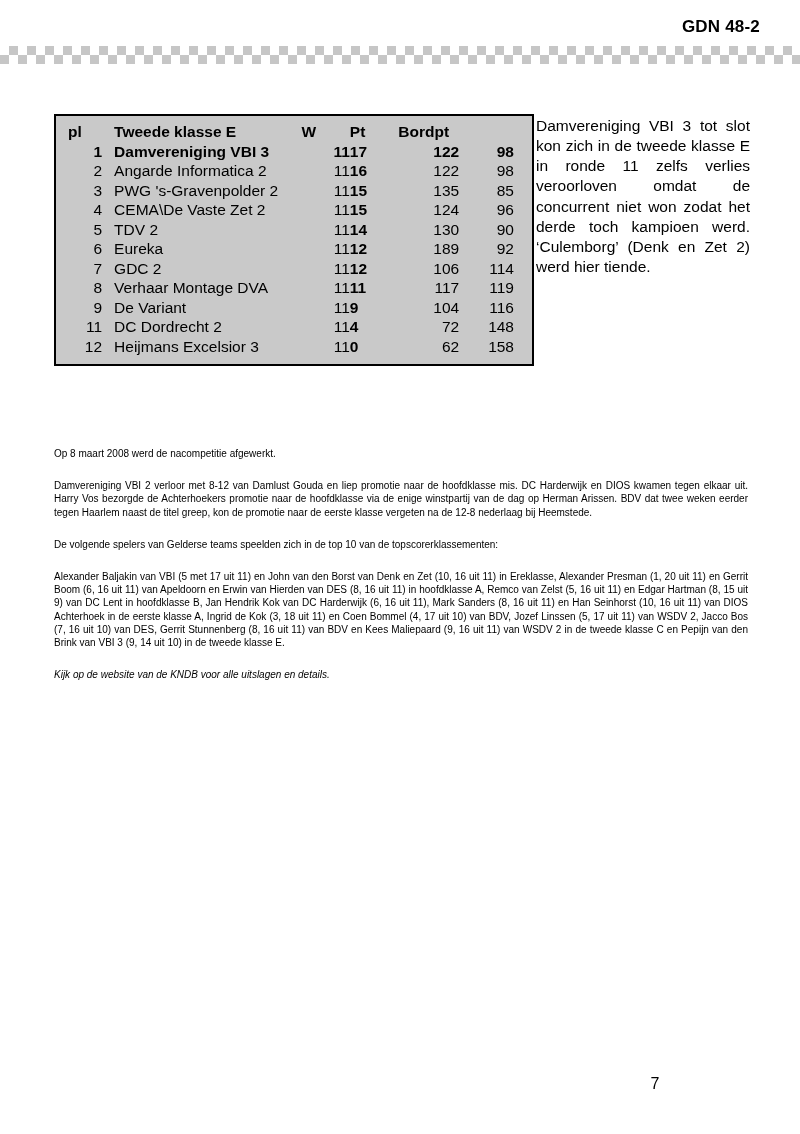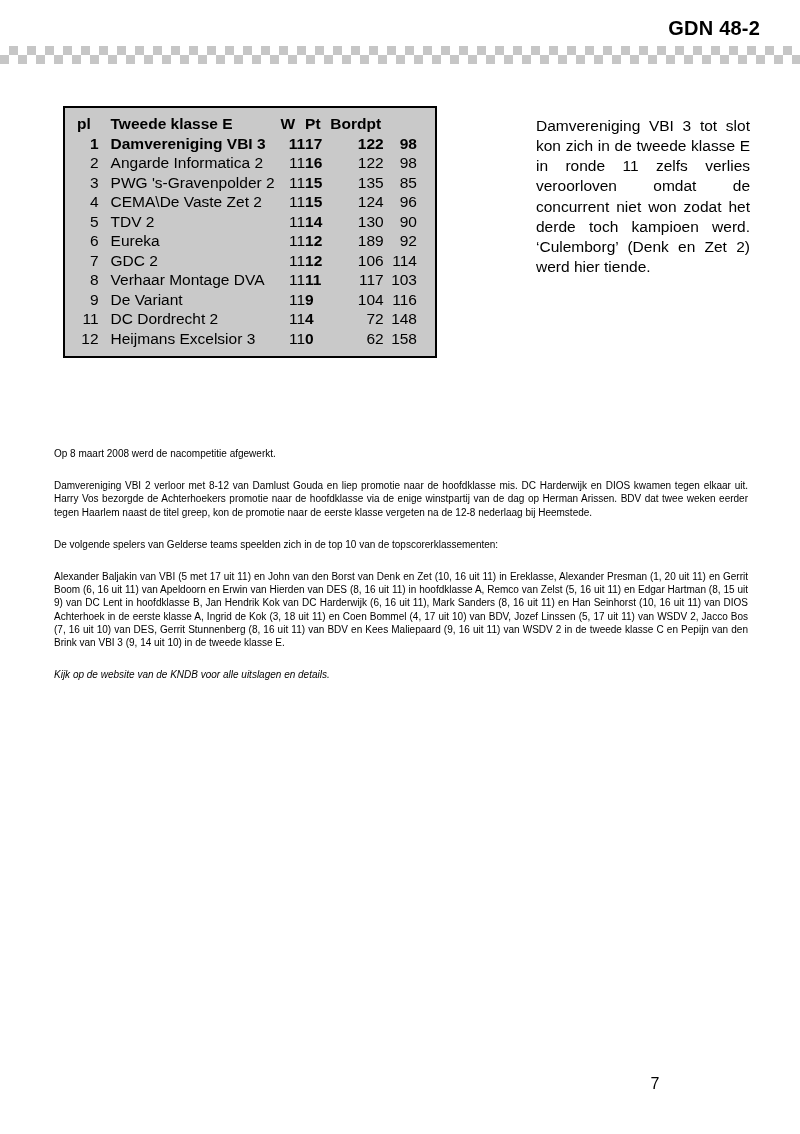"GDN 48-2" .header-title { font-size: 20px -> 17px }
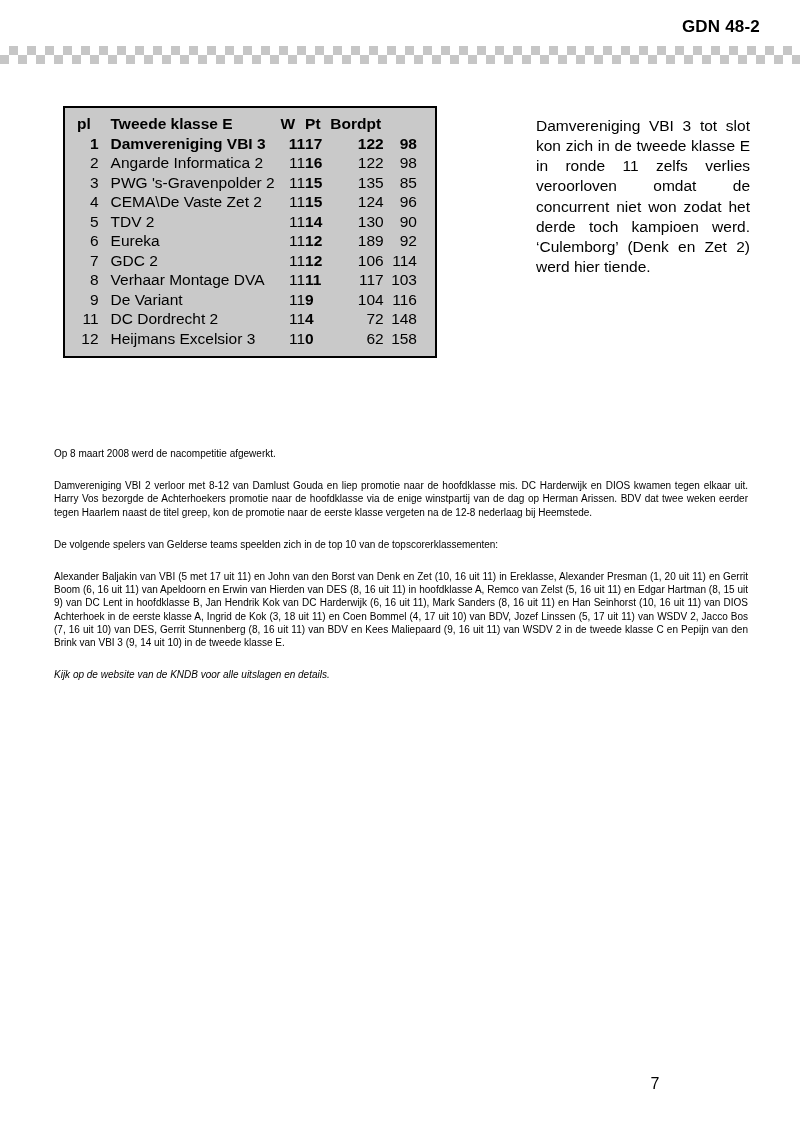"pl" .standings-wrap { margin-left: 9px -> none; top: 106px -> 114px; width: 374px -> 480px }
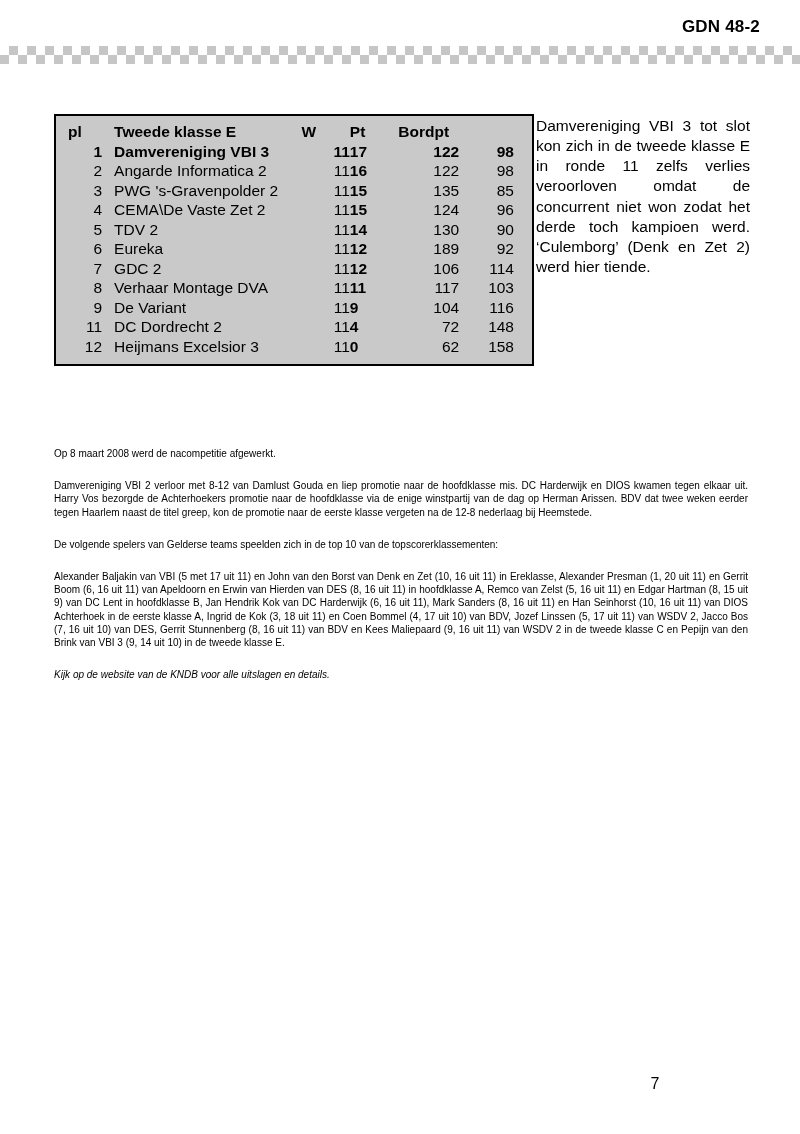"103" td.col-b2 { text: 103 -> 119 }
